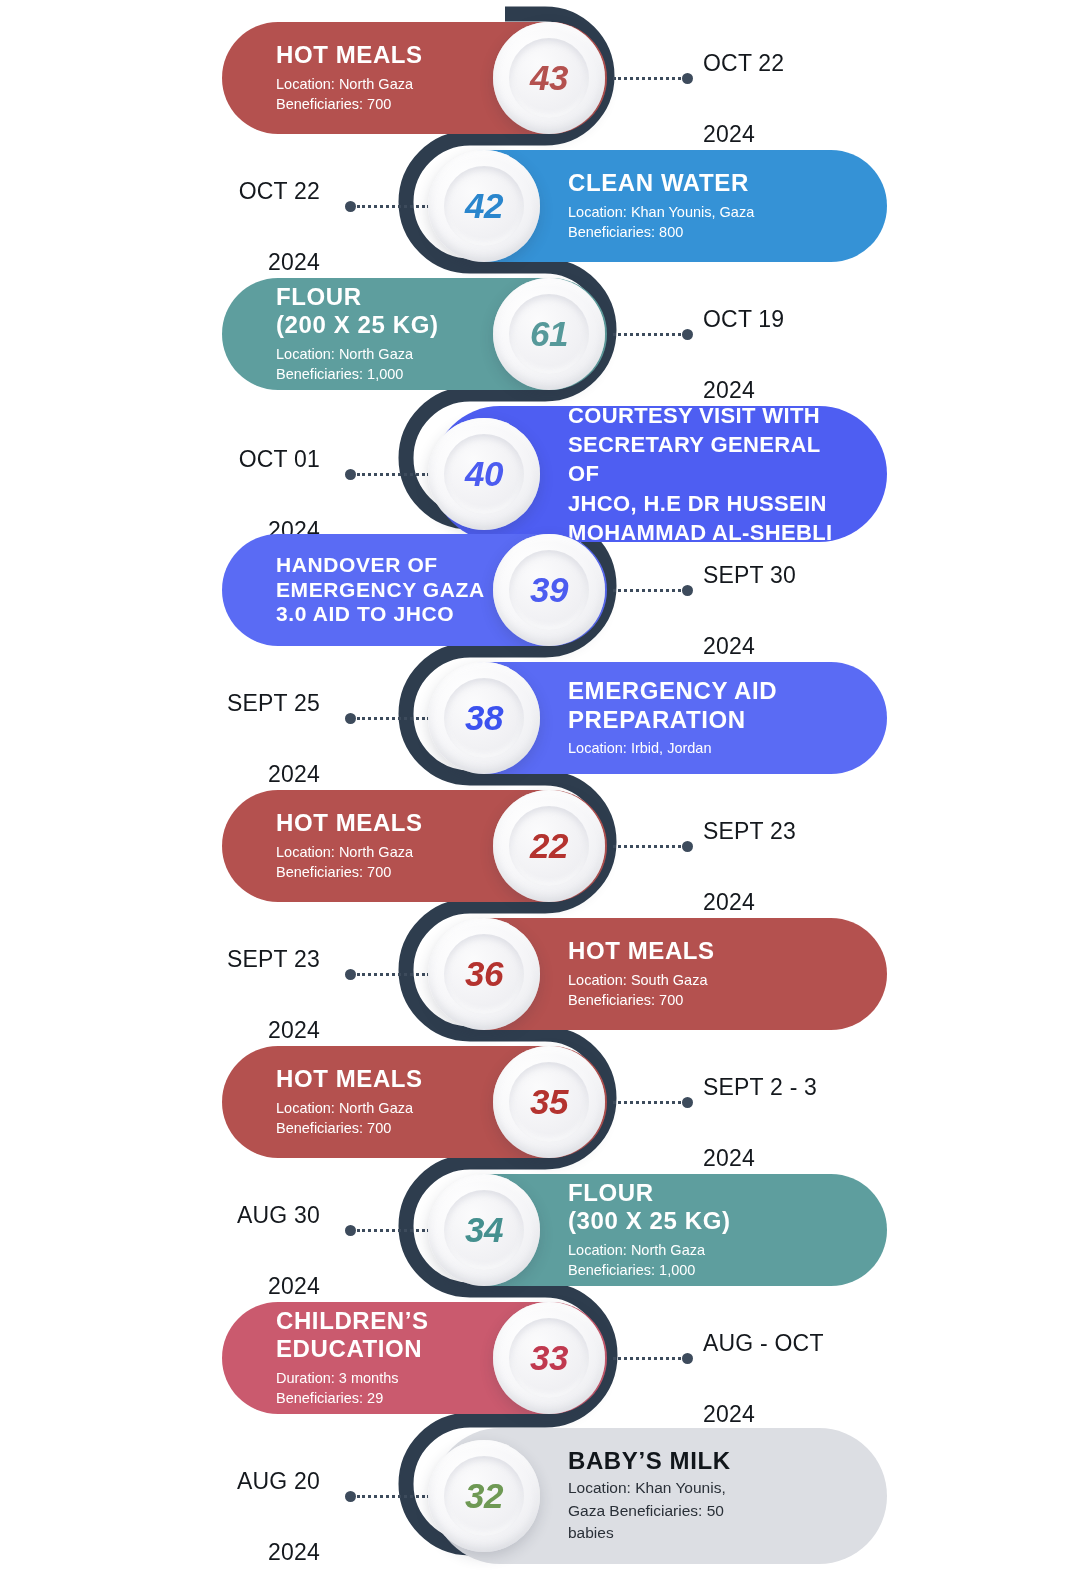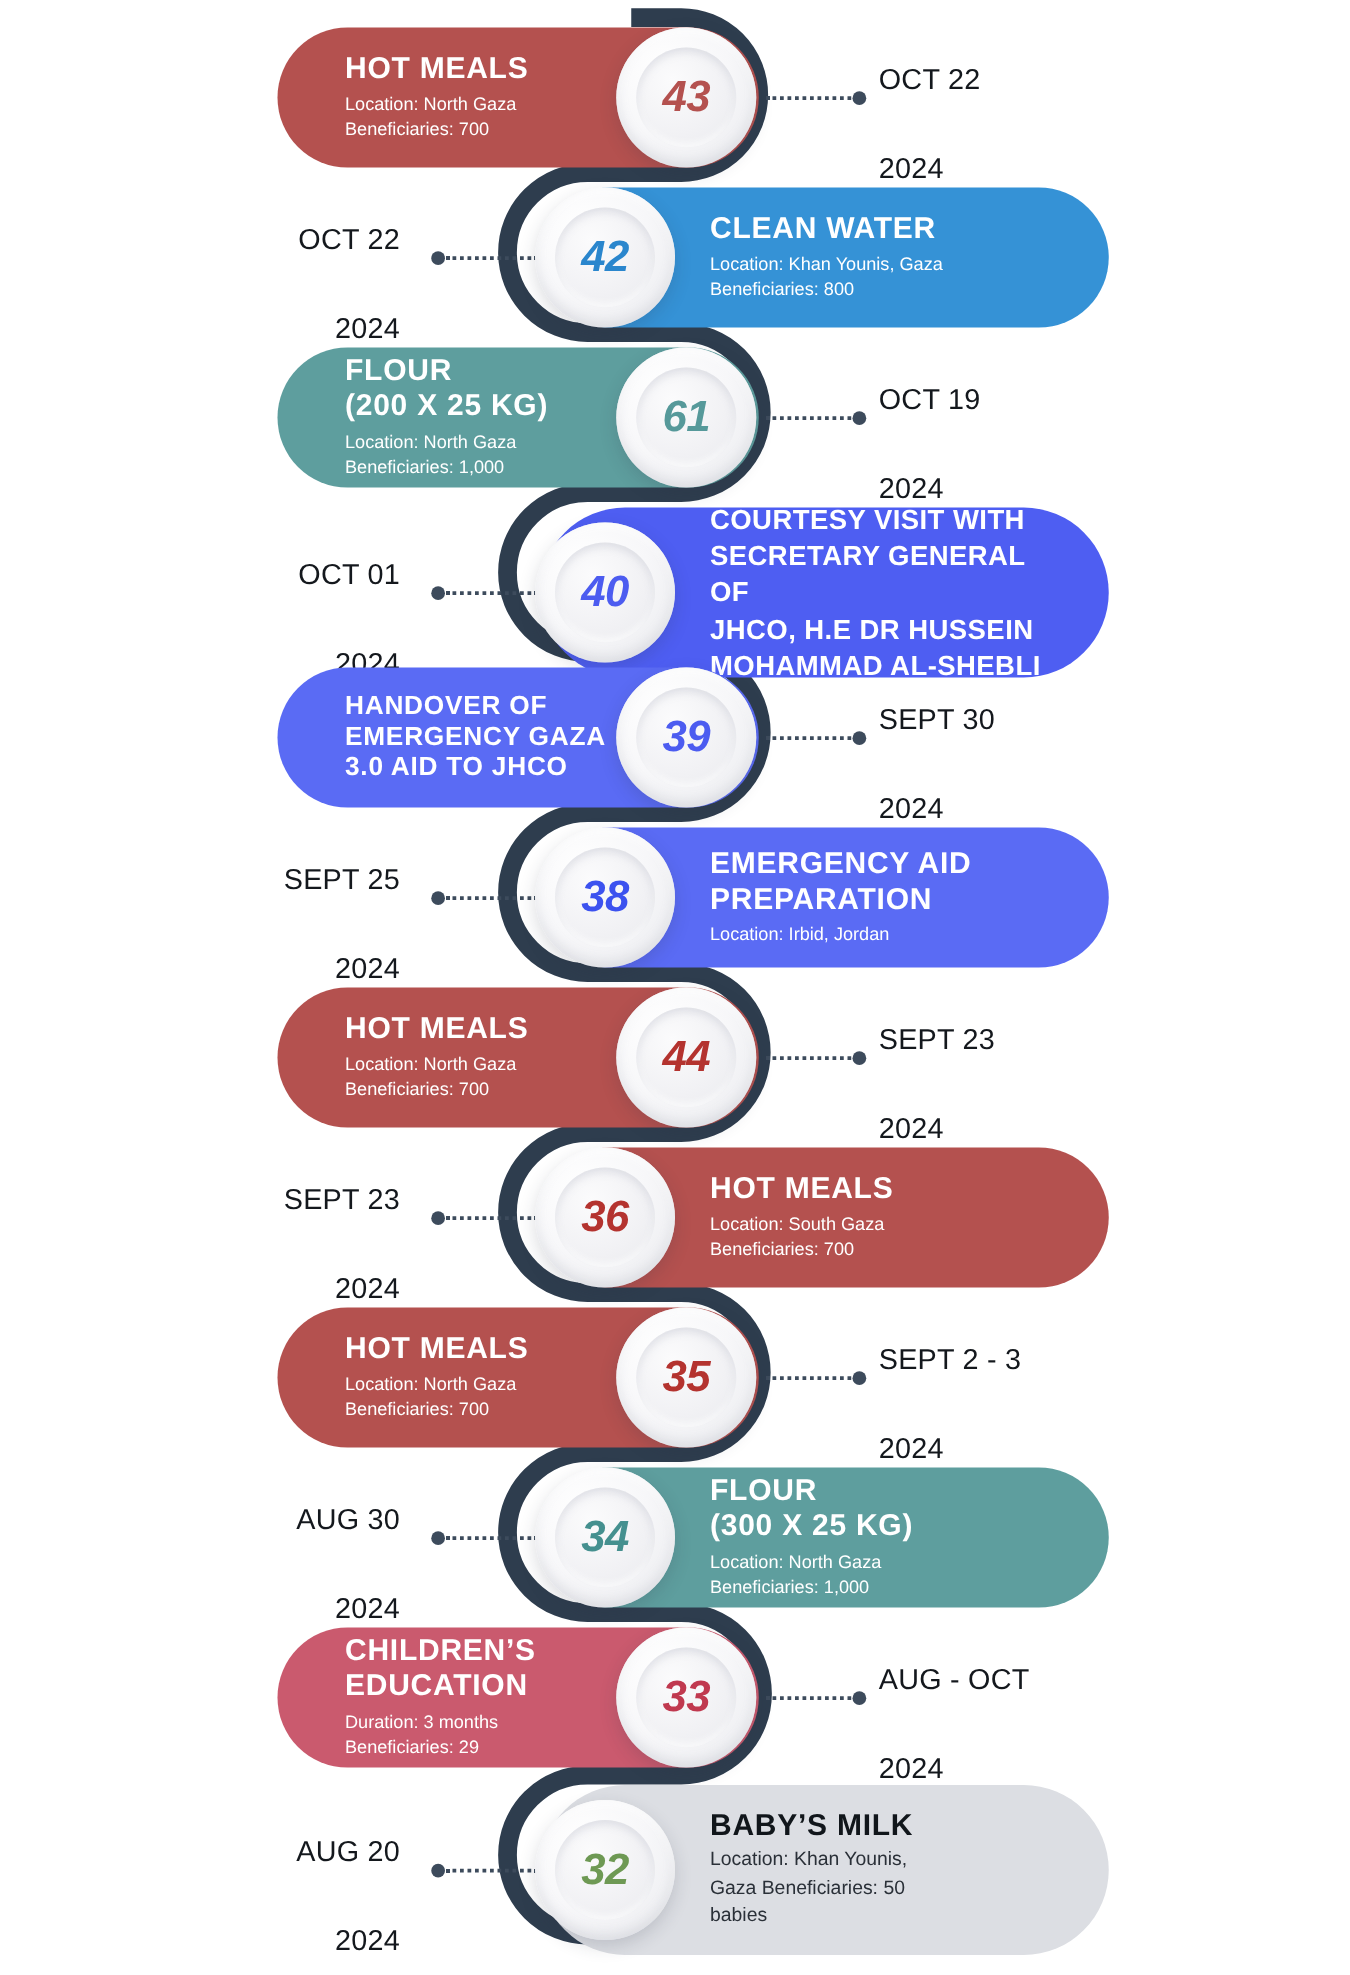"44" span.num { text: 44 -> 22 }
